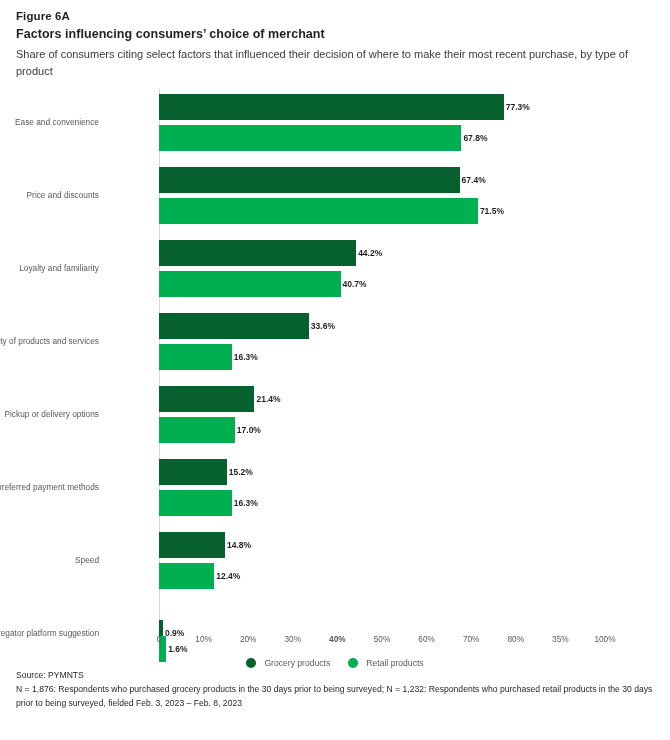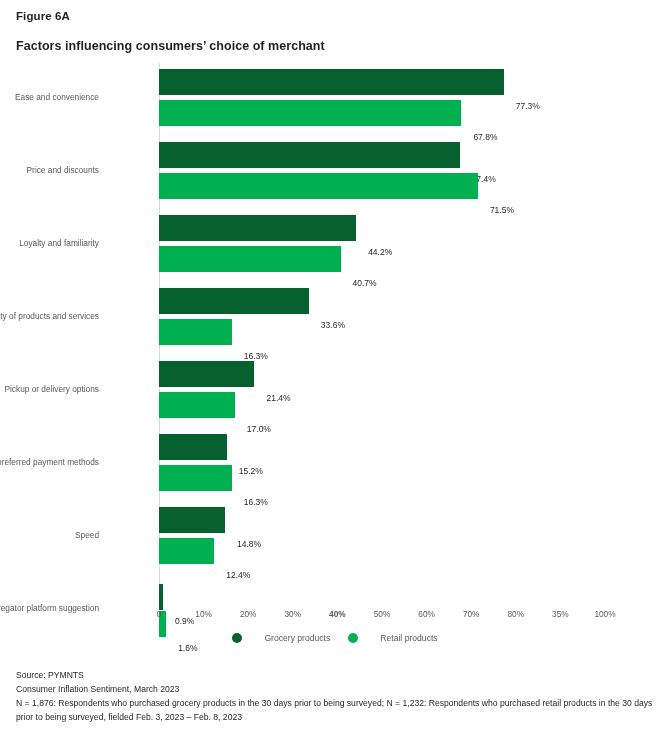"Factors influencing consumers’ choice of" .fig-title { margin-top: 14px -> 2px }
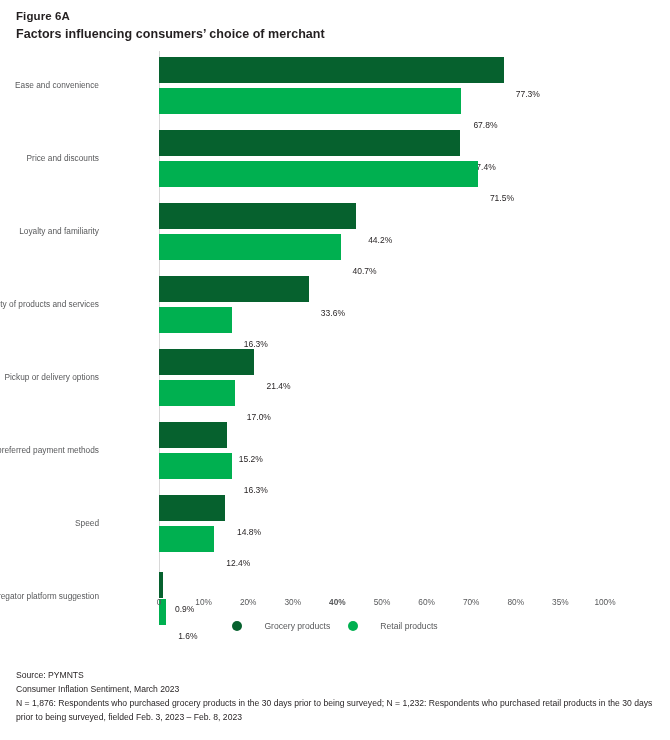"Share of consumers citing select" div.fig-sub { html: none -> <div>Share of consumers citing select factors that influenced their decision of where to make their most recent purchase, by type of product</div> }
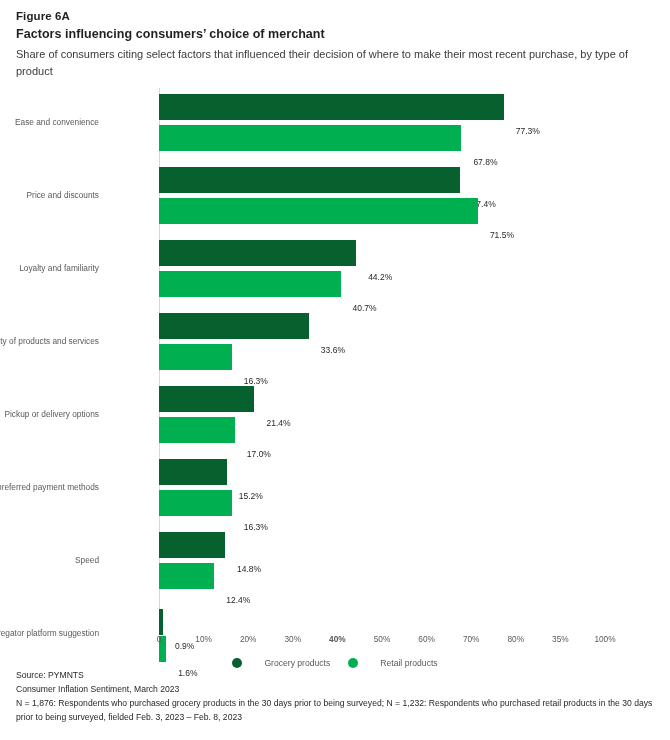"77.3%" .bar-label { font-weight: normal -> bold; margin-top: 24px -> none; padding-left: 12px -> 2px }
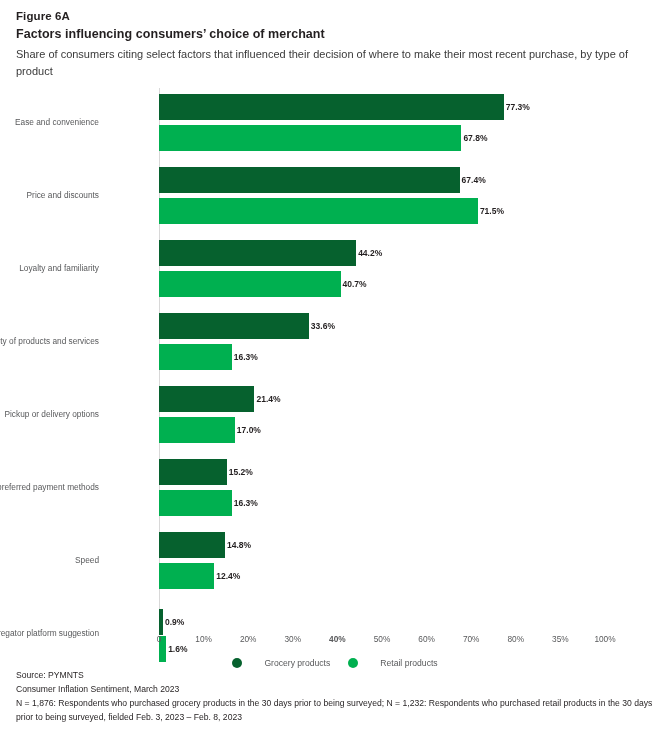"0.9%" div.bar-row { top: 4px -> 15px }
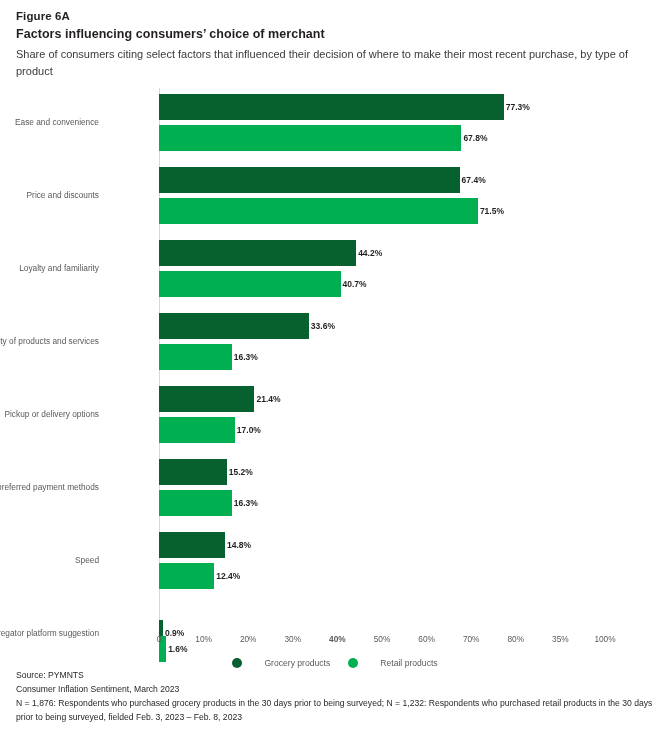"Grocery products" .legend-item { gap: 22px -> 8px }
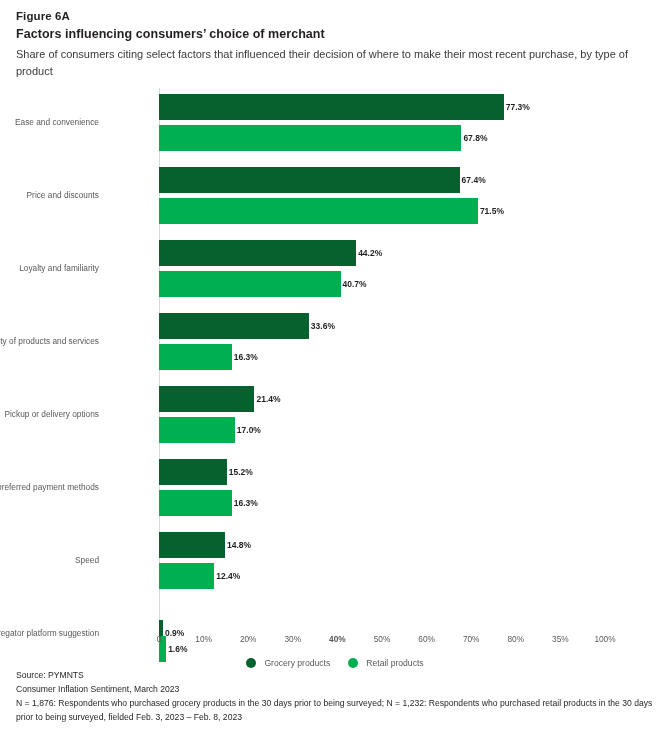"Consumer Inflation Sentiment, March 2023" div { html: <div>Consumer Inflation Sentiment, March 2023</div> -> none }
